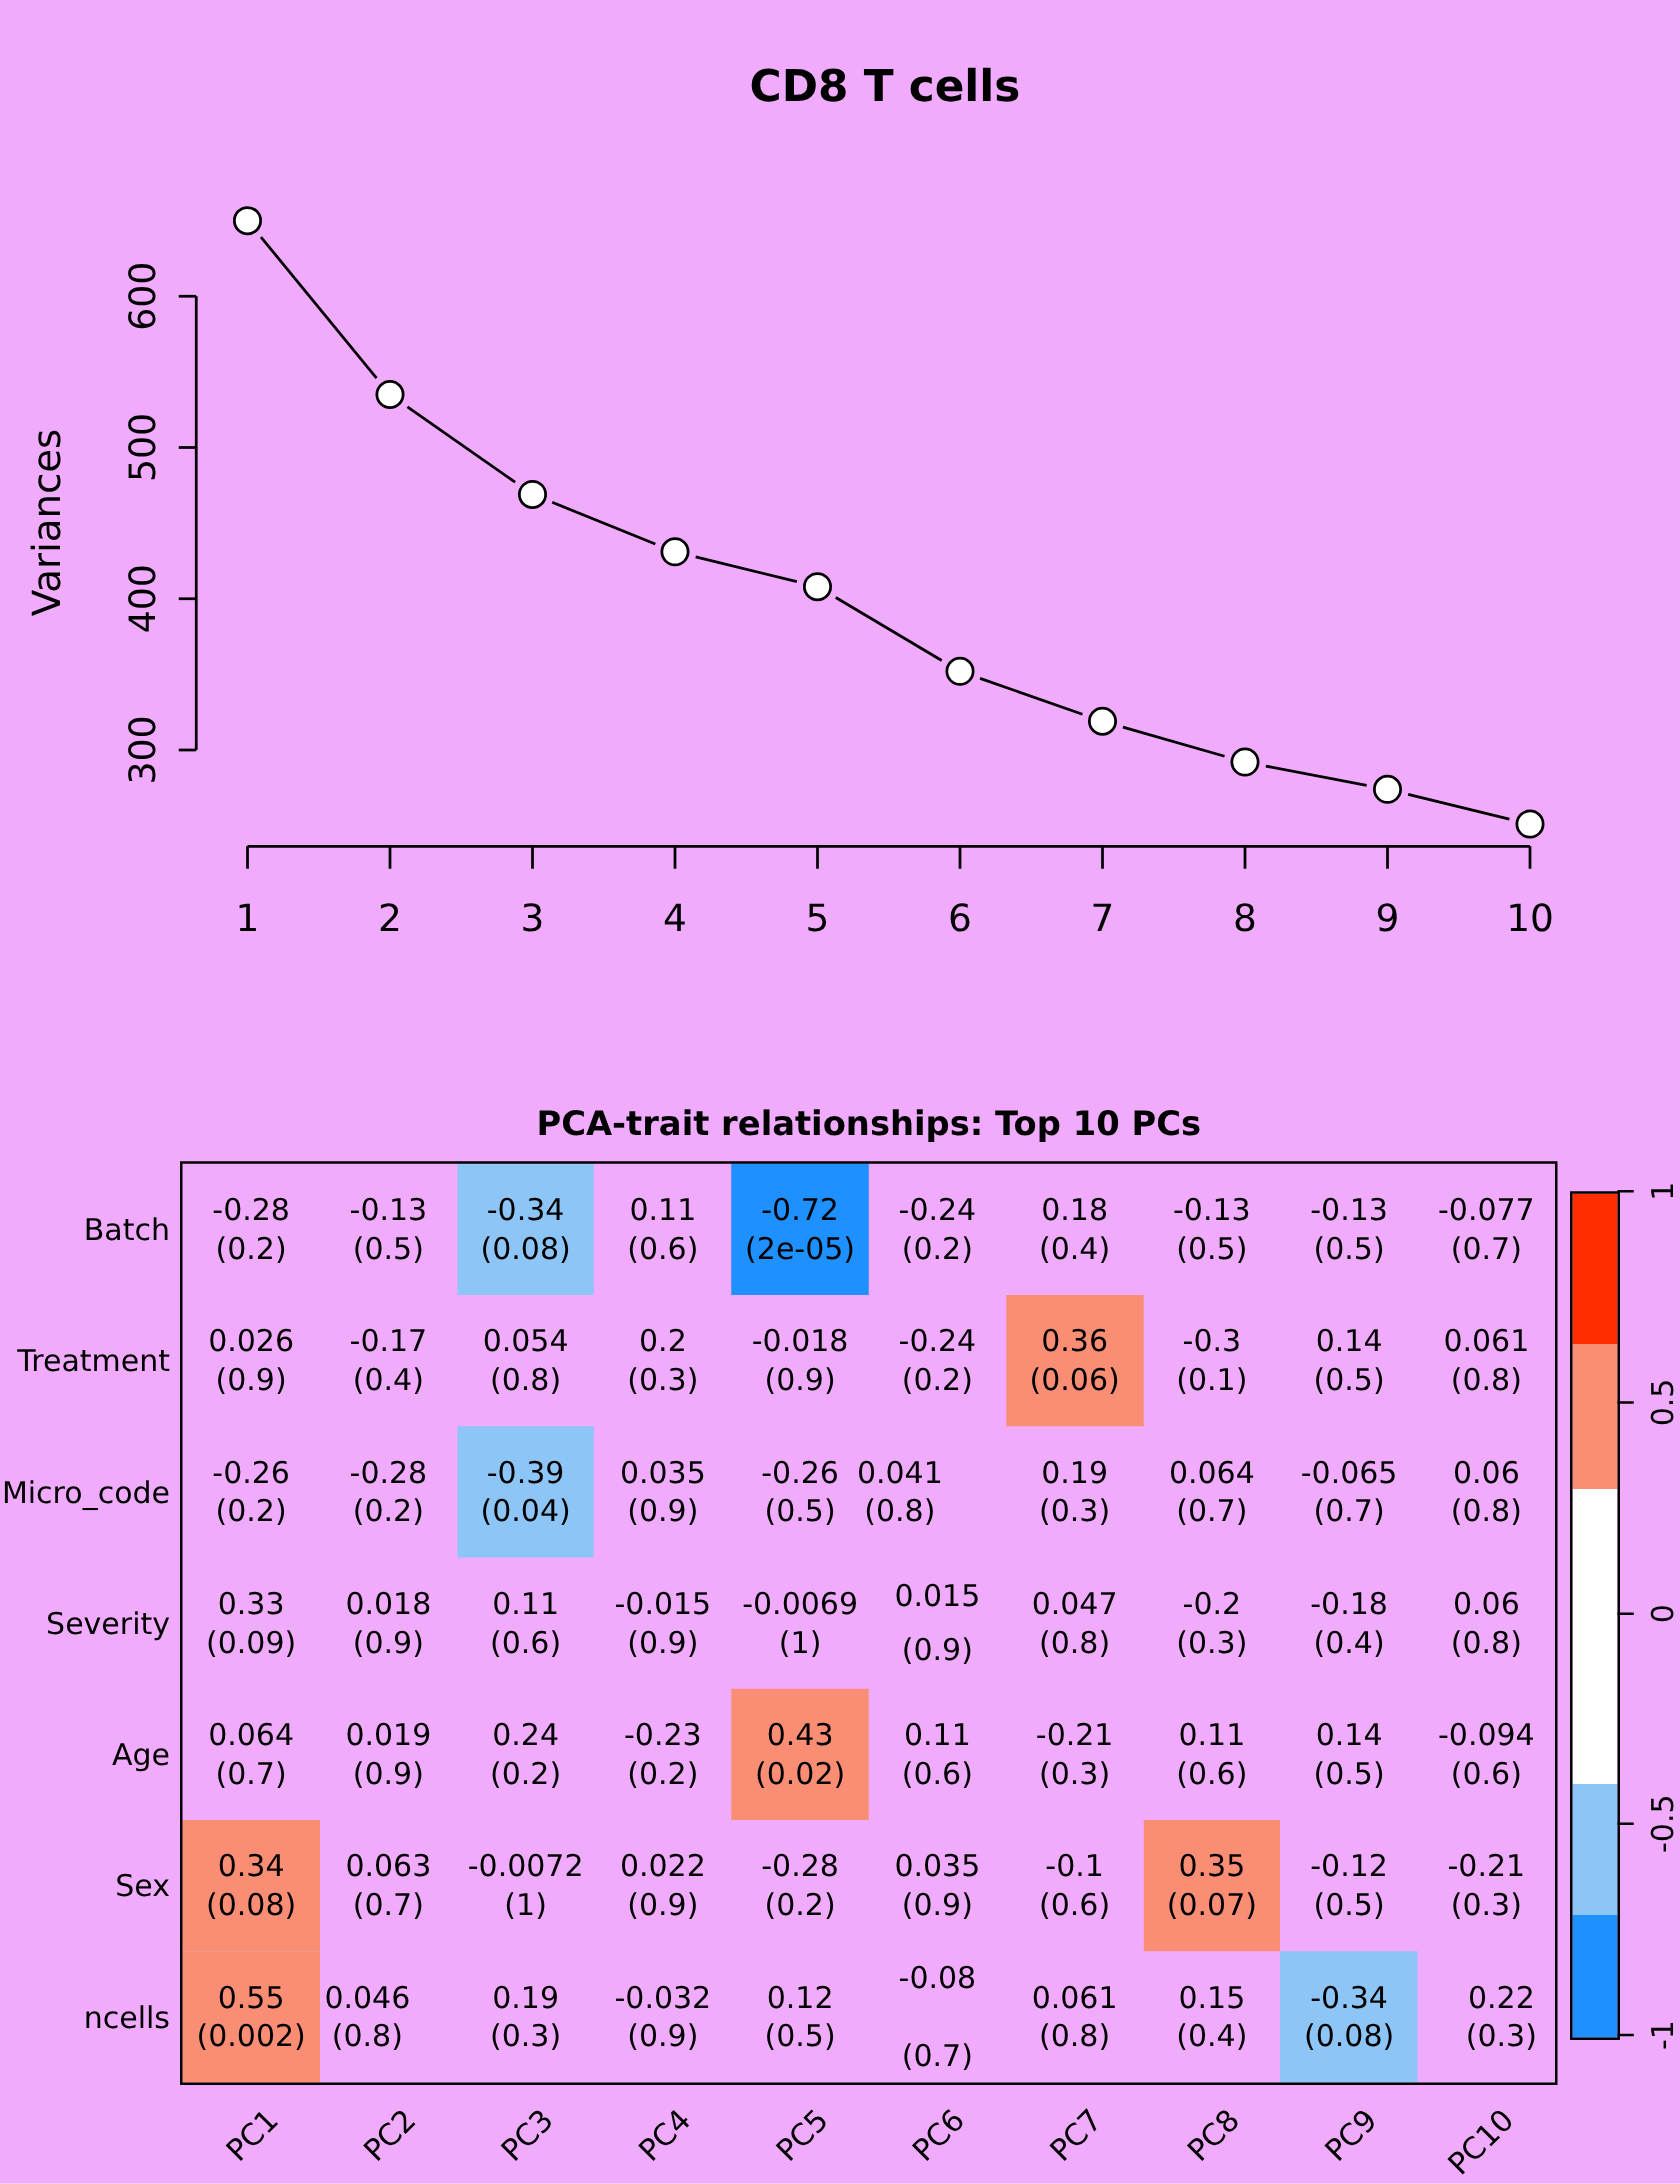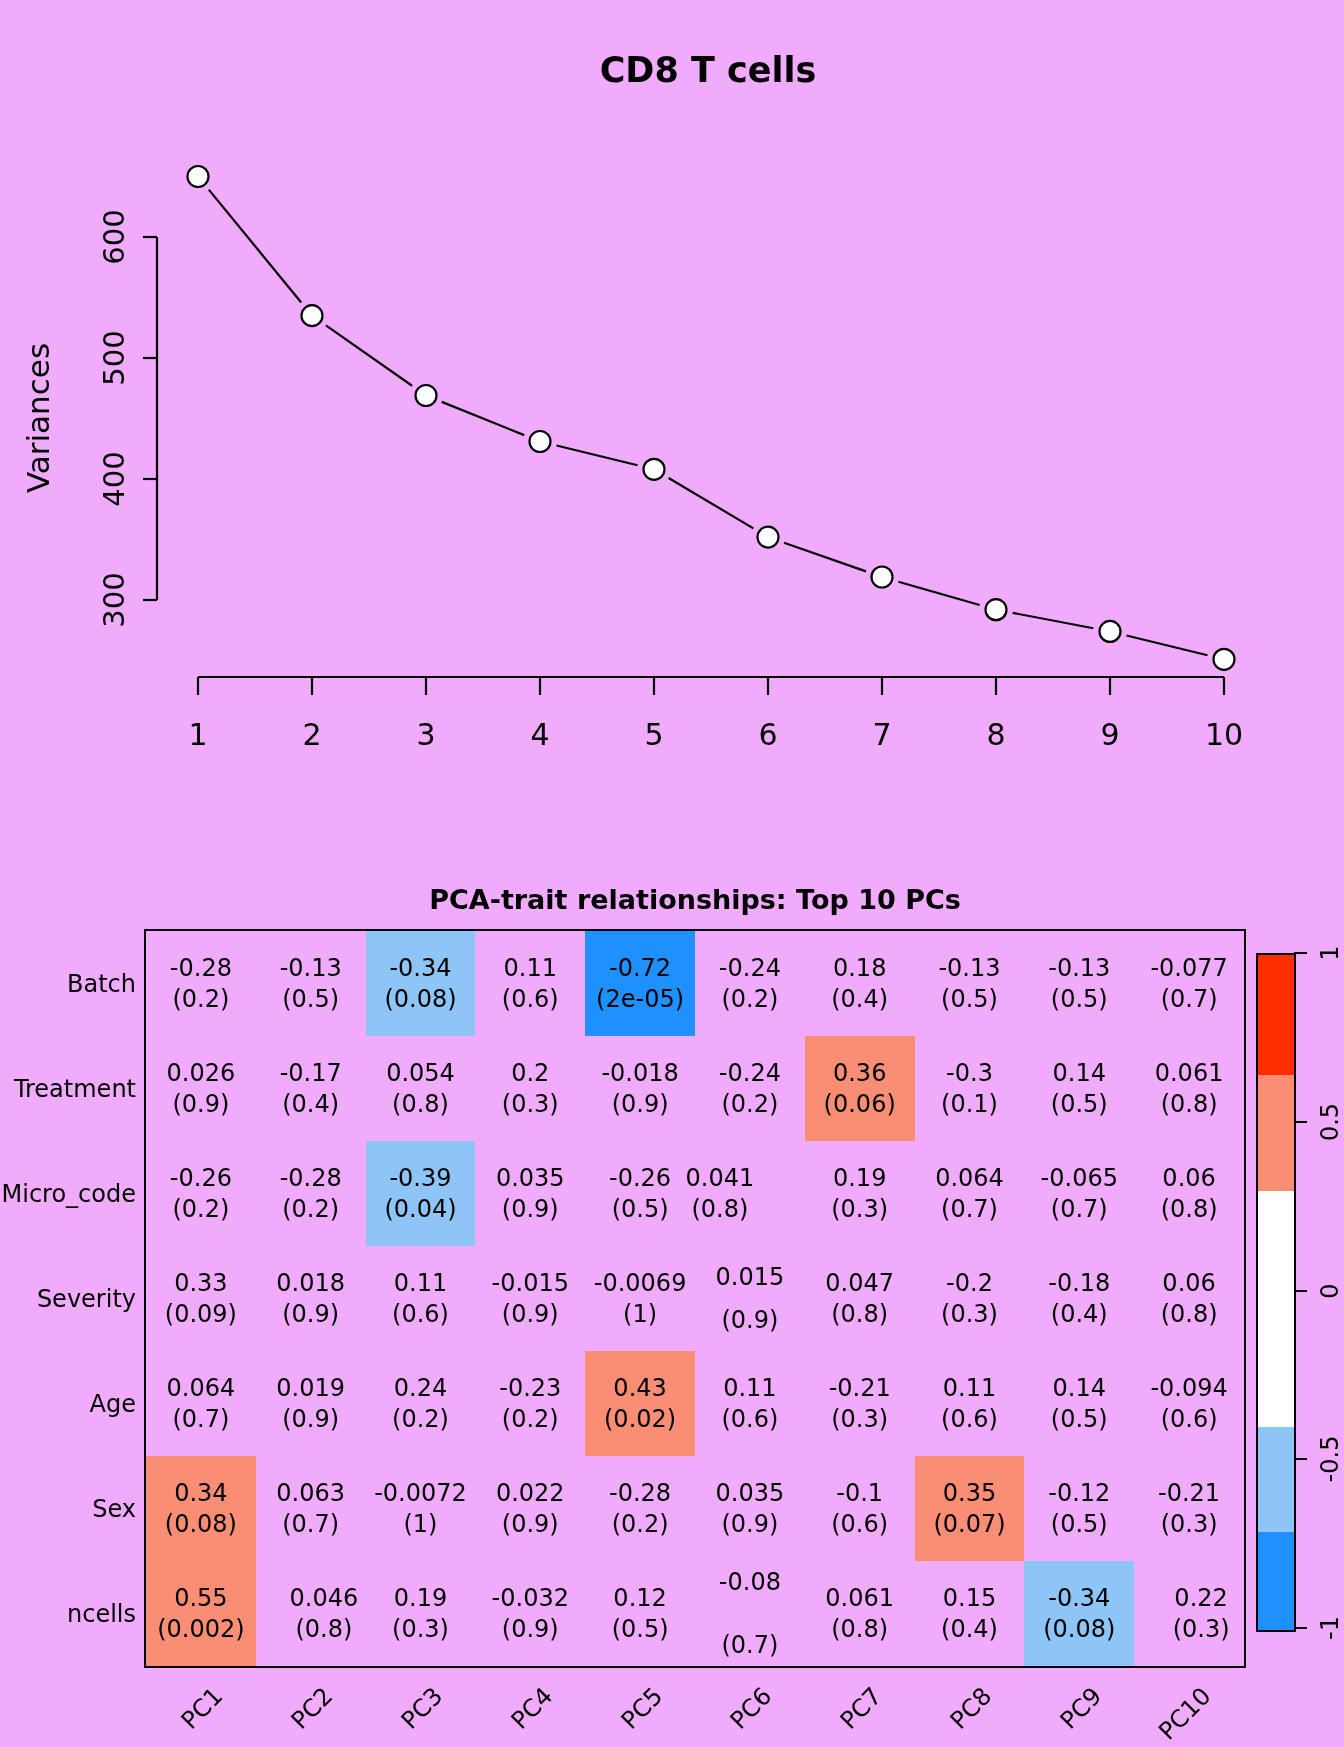"0.046" div.hm-celltext { left: 269px -> 239px }
